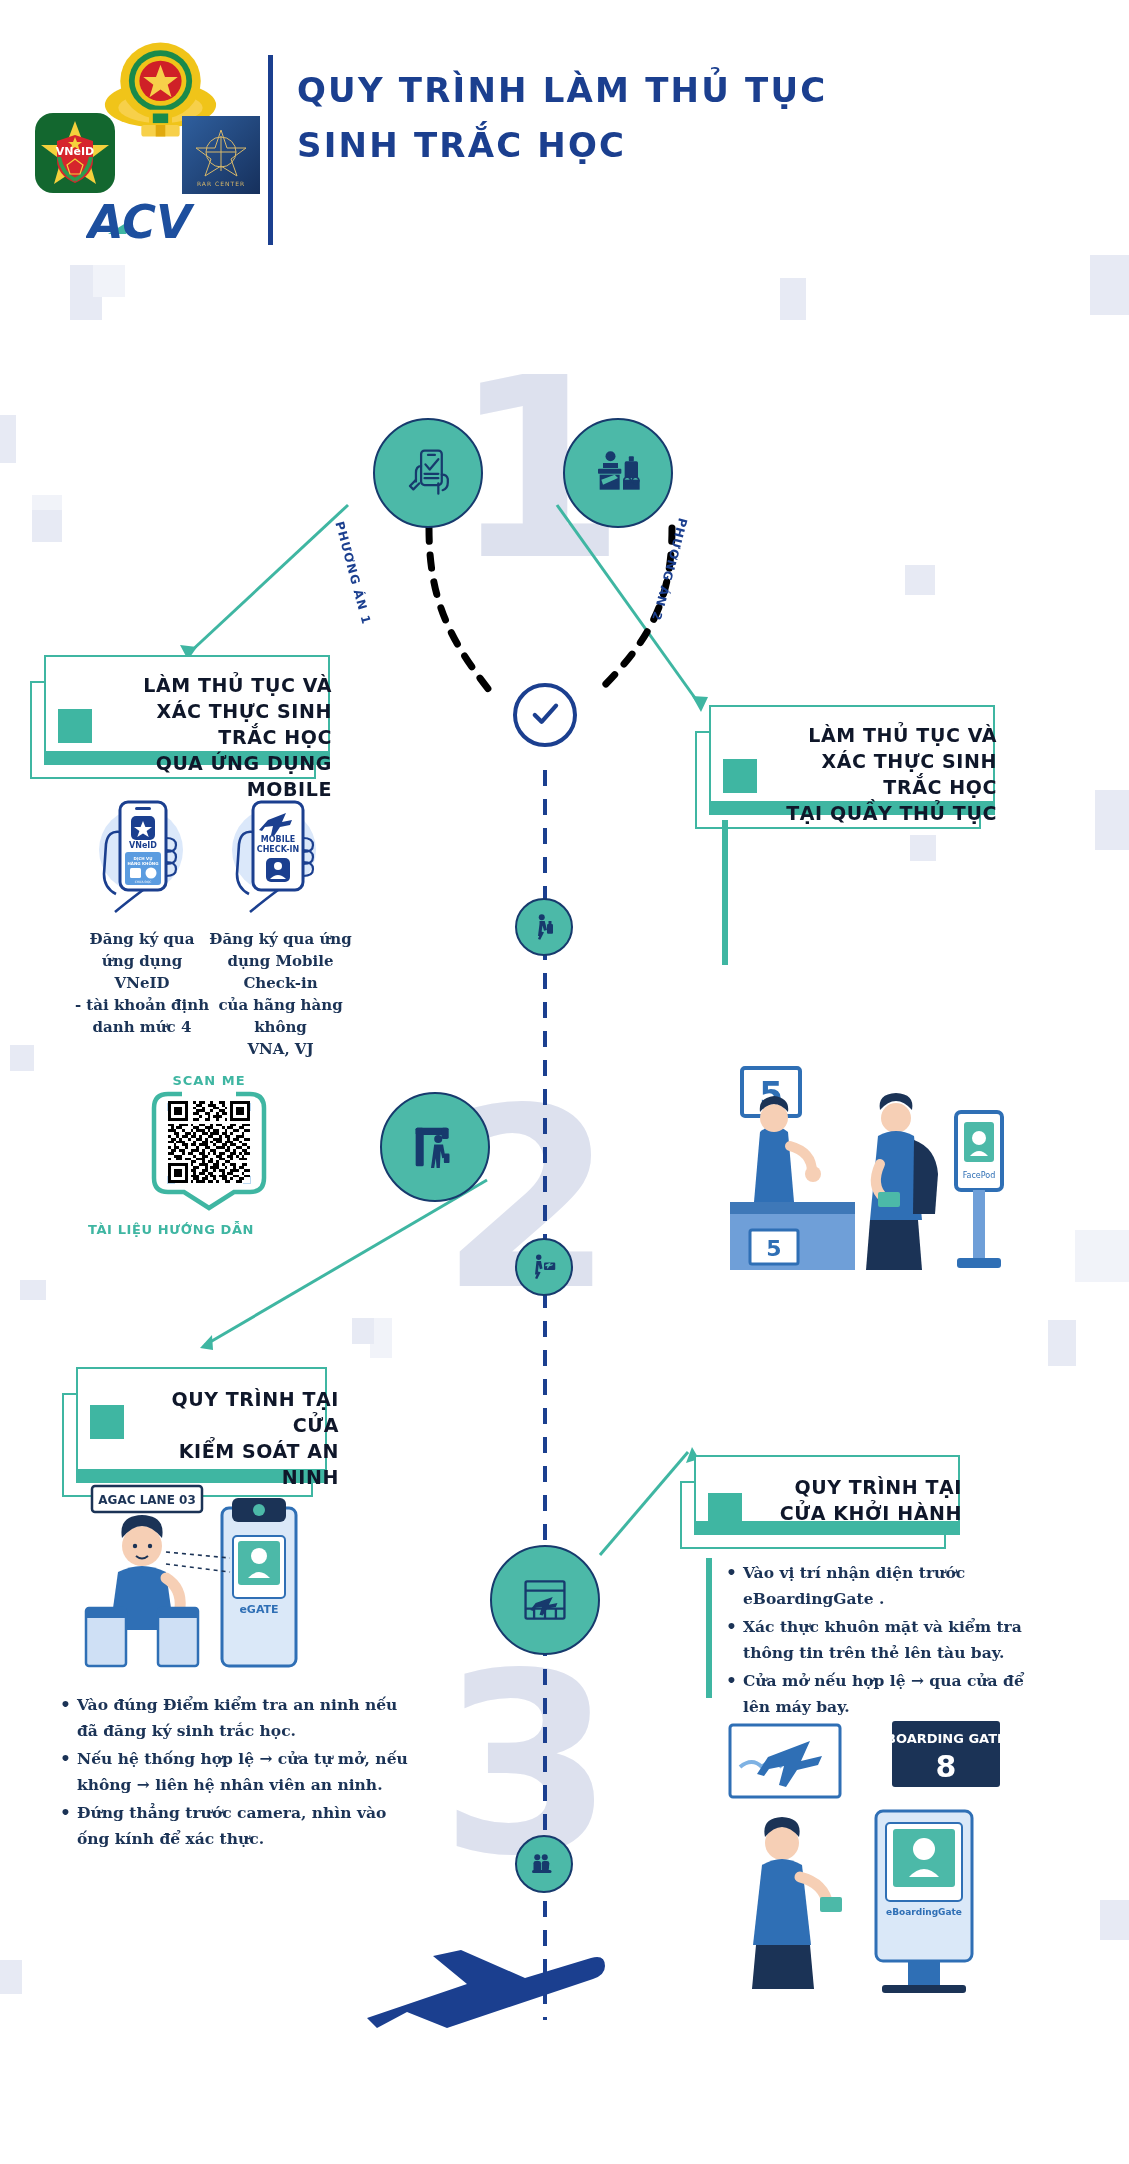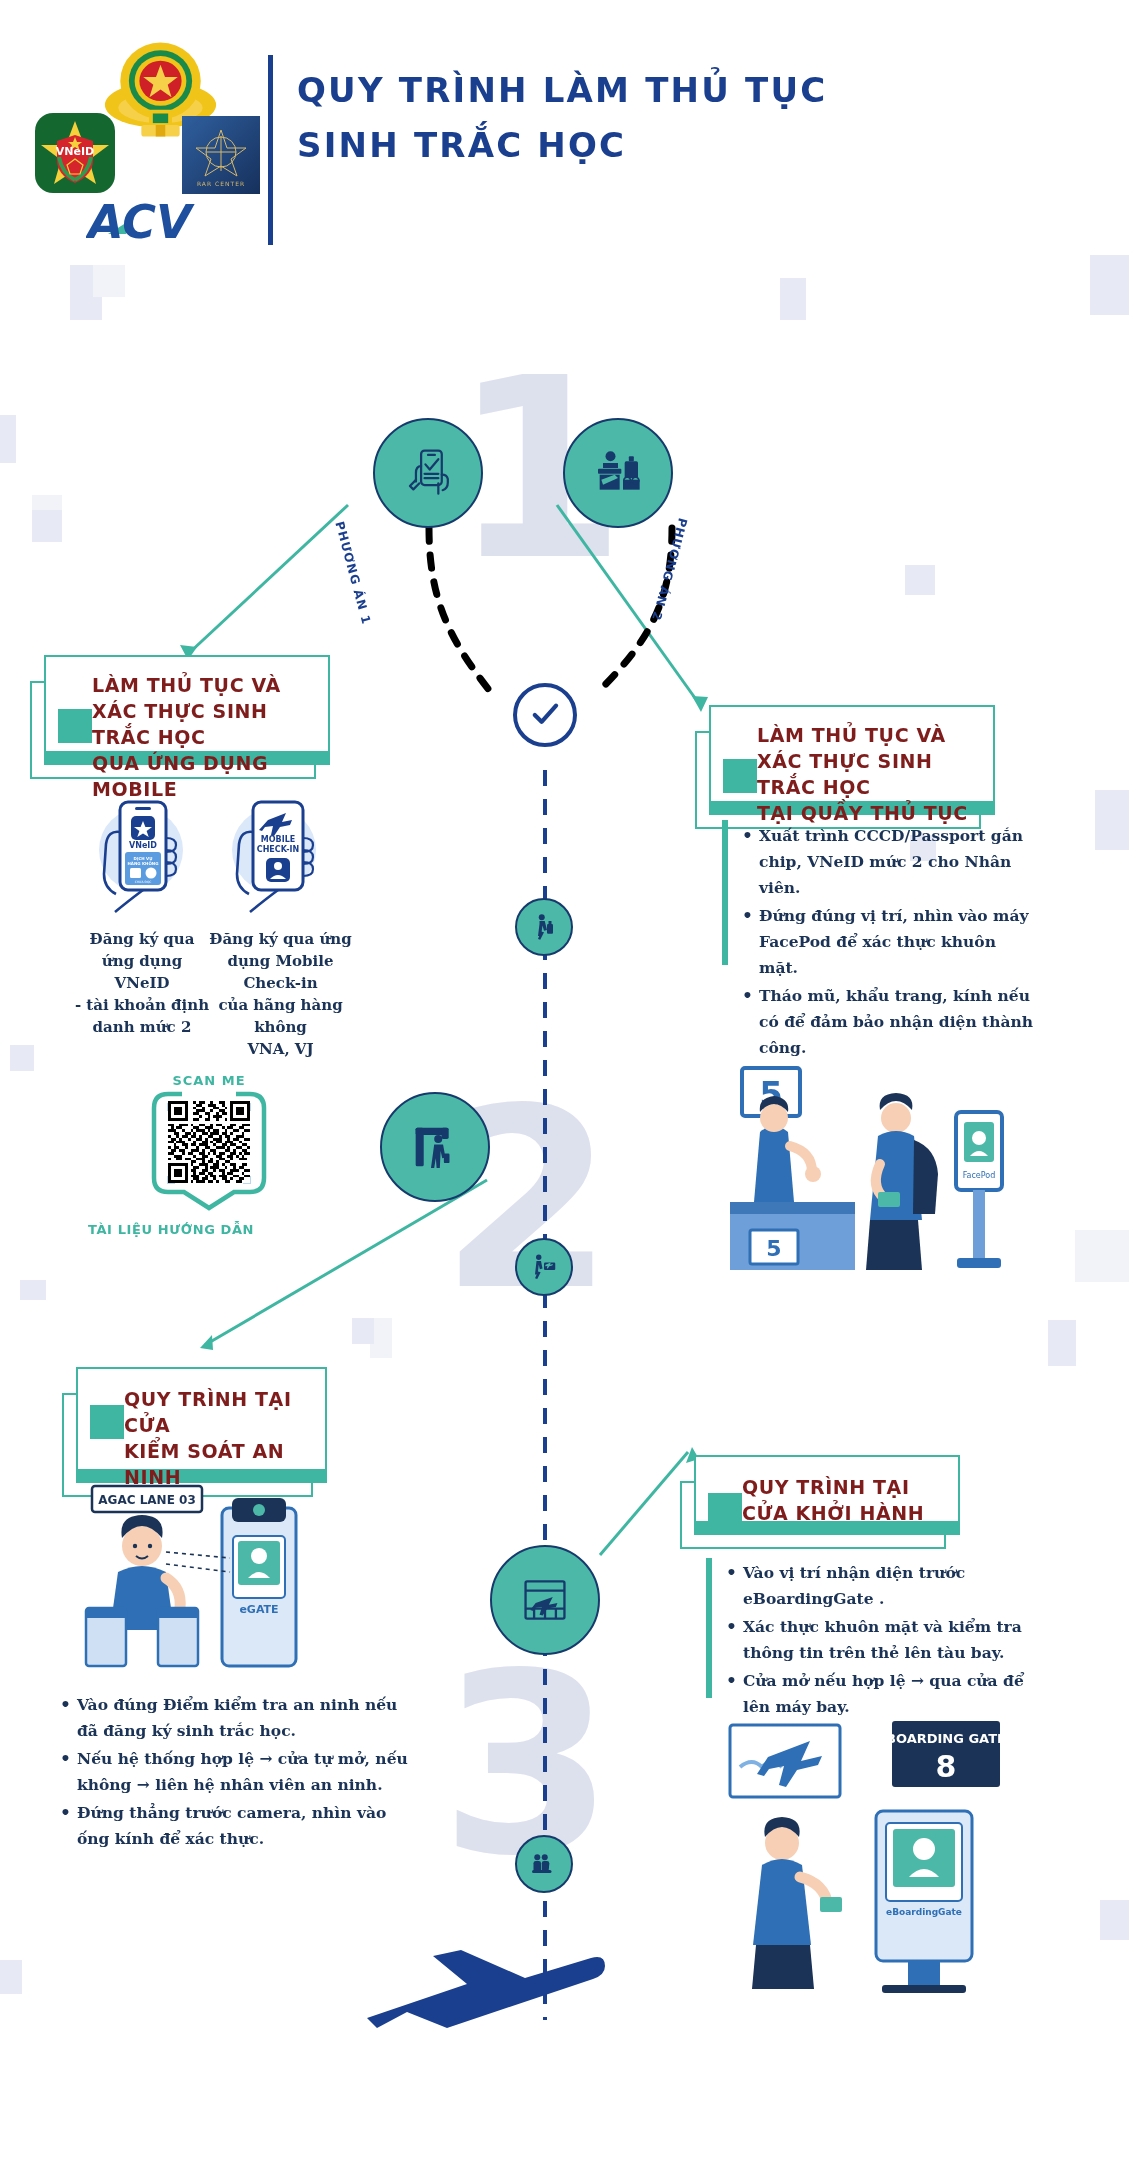"LÀM THỦ TỤC VÀ" .hbox .htext { color: #7f1d1d -> #0f172a; text-align: none -> right }
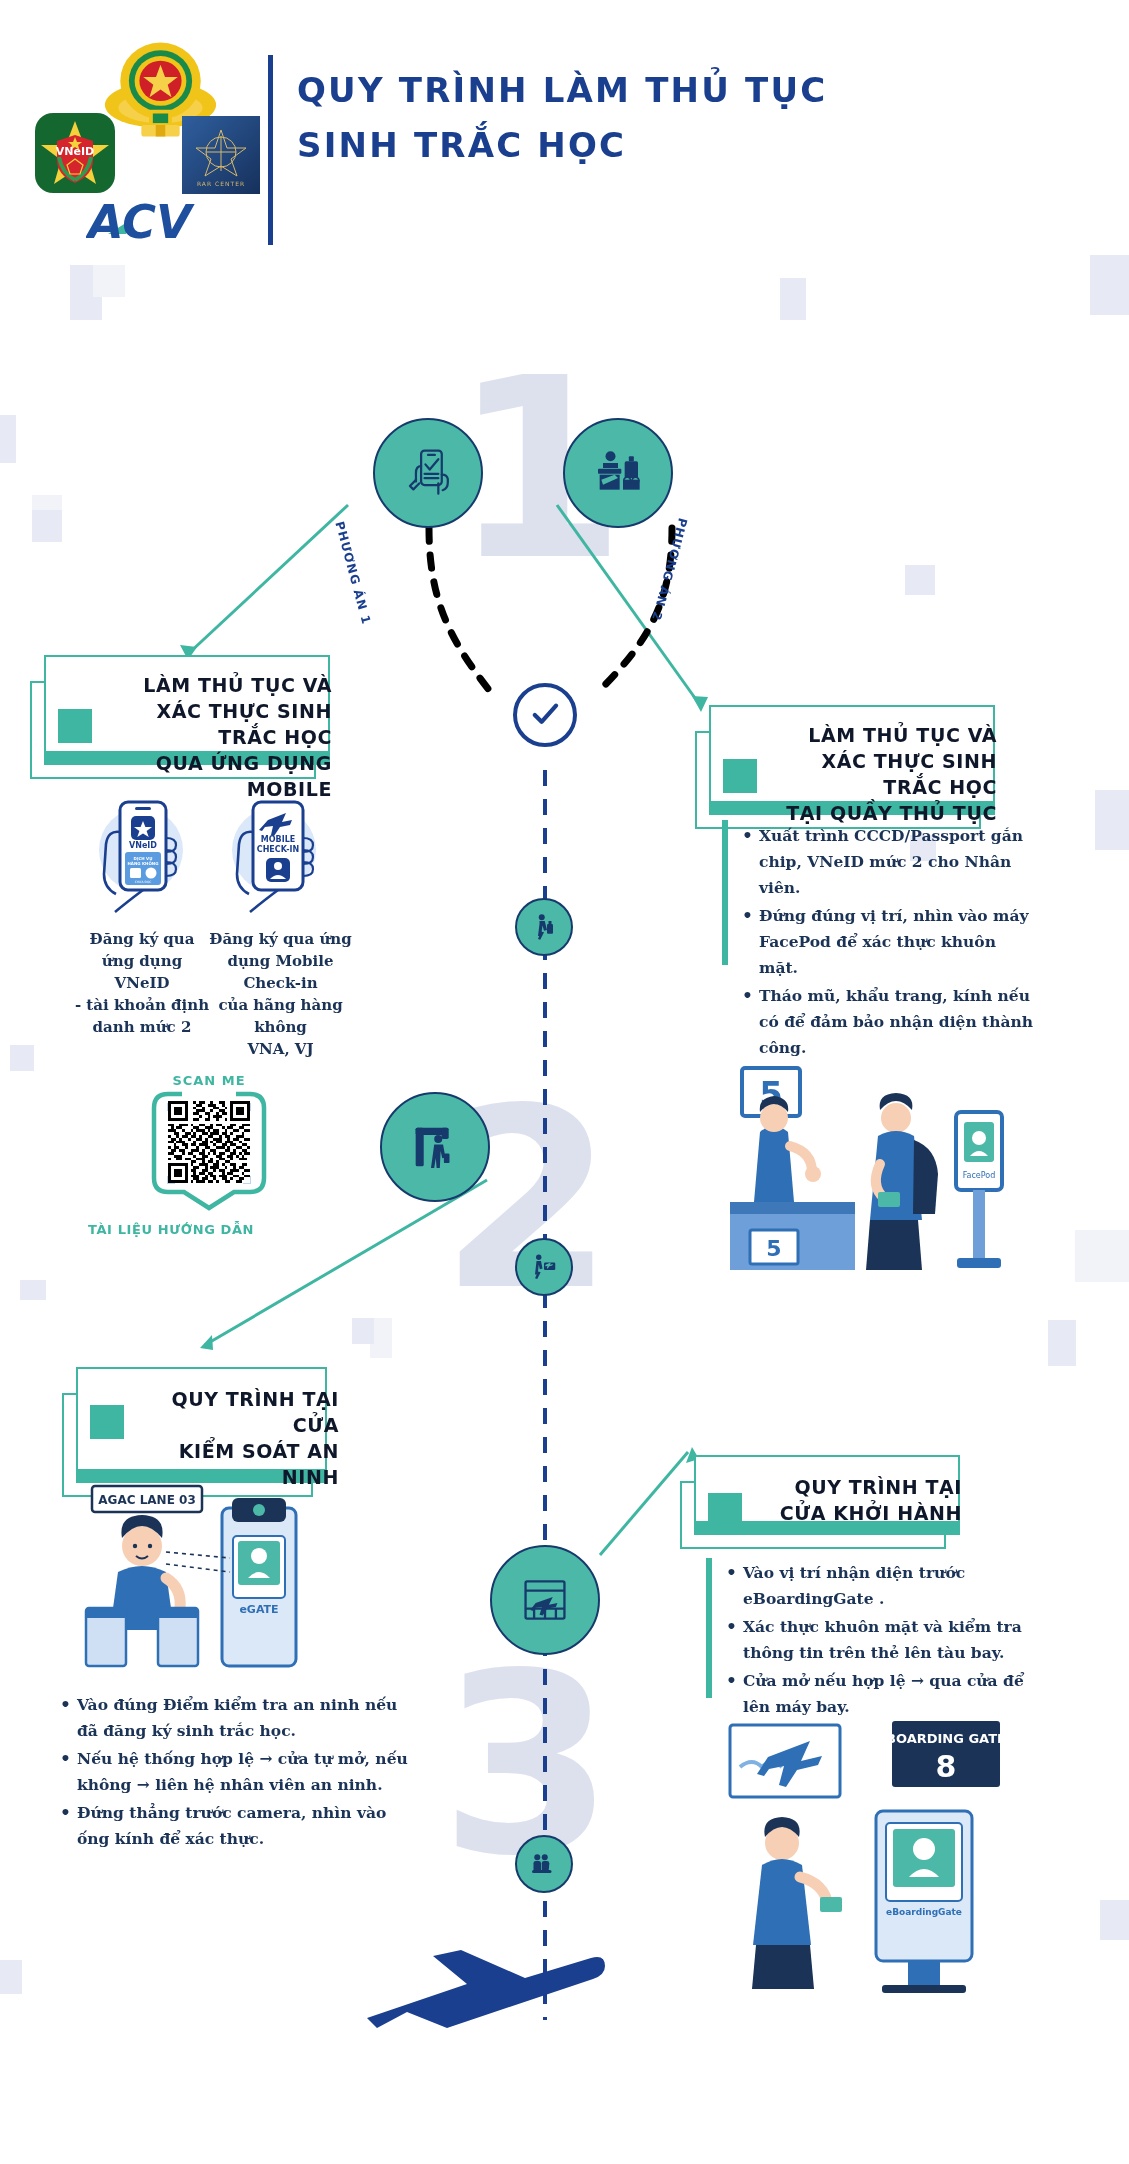"Xuất trình CCCD/Passport gắn chip," ul.bullets { html: <ul> <li>Xuất trình CCCD/Passport gắn chip, VNeID mức 2 cho Nhân viên.</li> <li>Đứng đúng vị trí, nhìn vào máy FacePod để xác thực khuôn mặt.</li> <li>Tháo mũ, khẩu trang, kính nếu có để đảm bảo nhận diện thành công.</li> </ul> -> none }
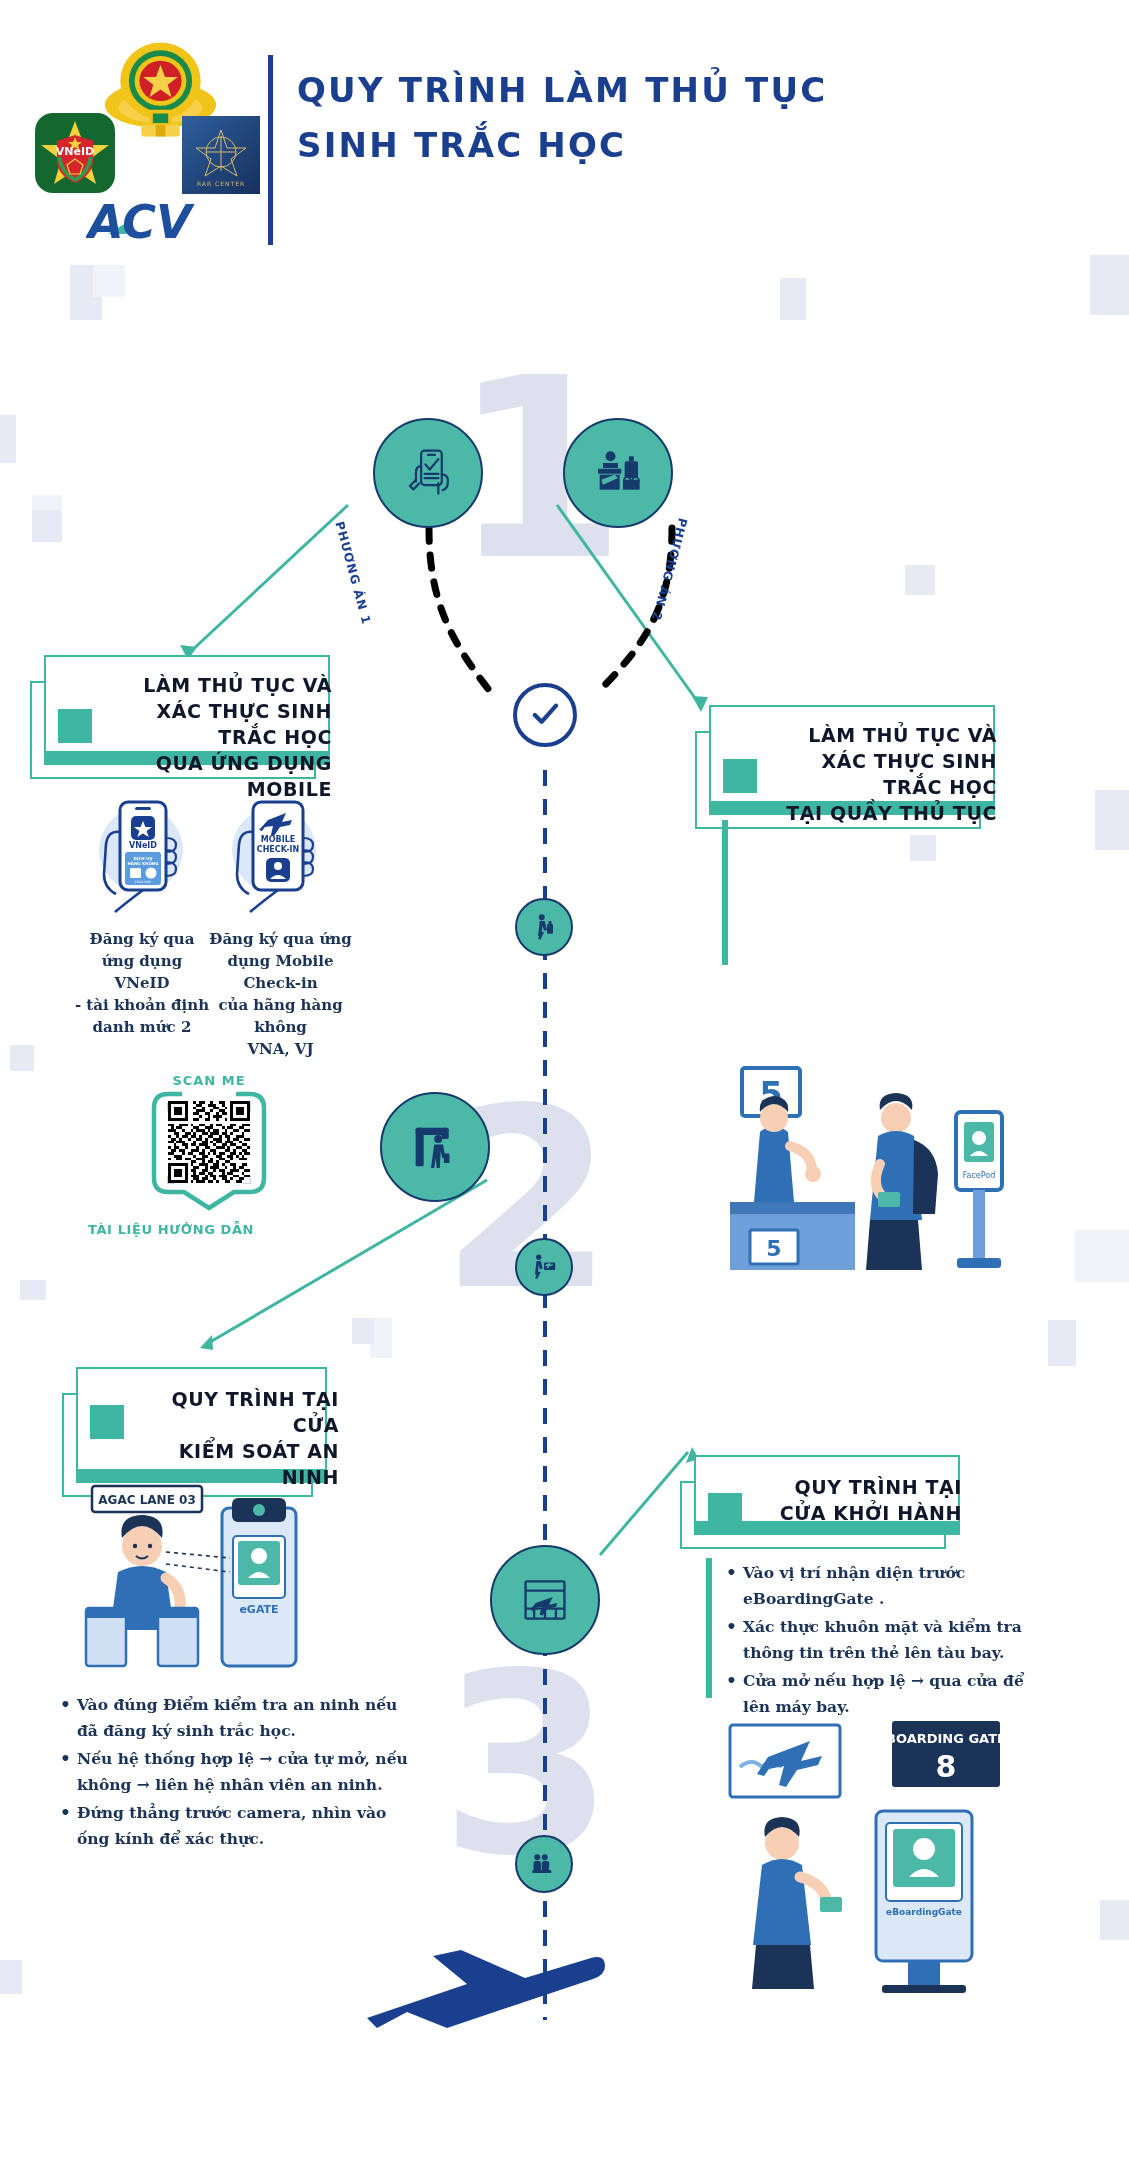"Đăng ký qua" div.caption { text: 2 -> 4 }
